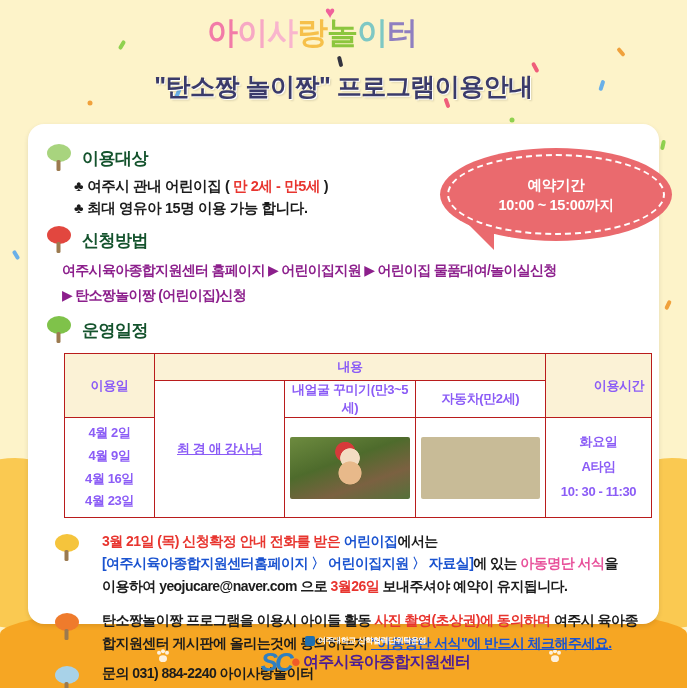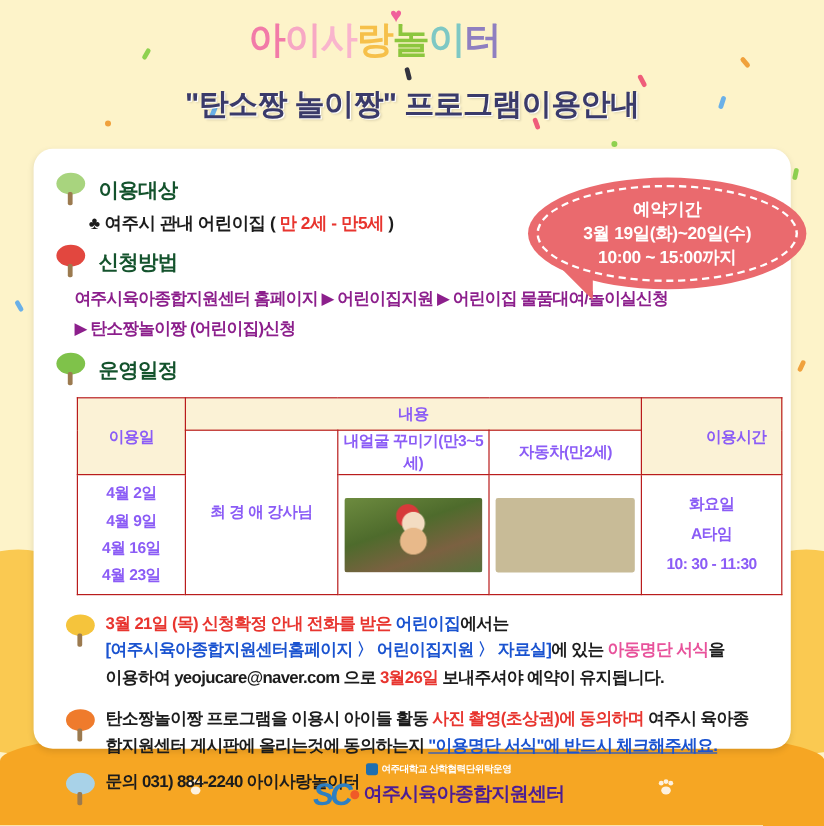"3월 19일(화)~20일(수)" span { html: <span>3월 19일(화)~20일(수)</span> -> none }
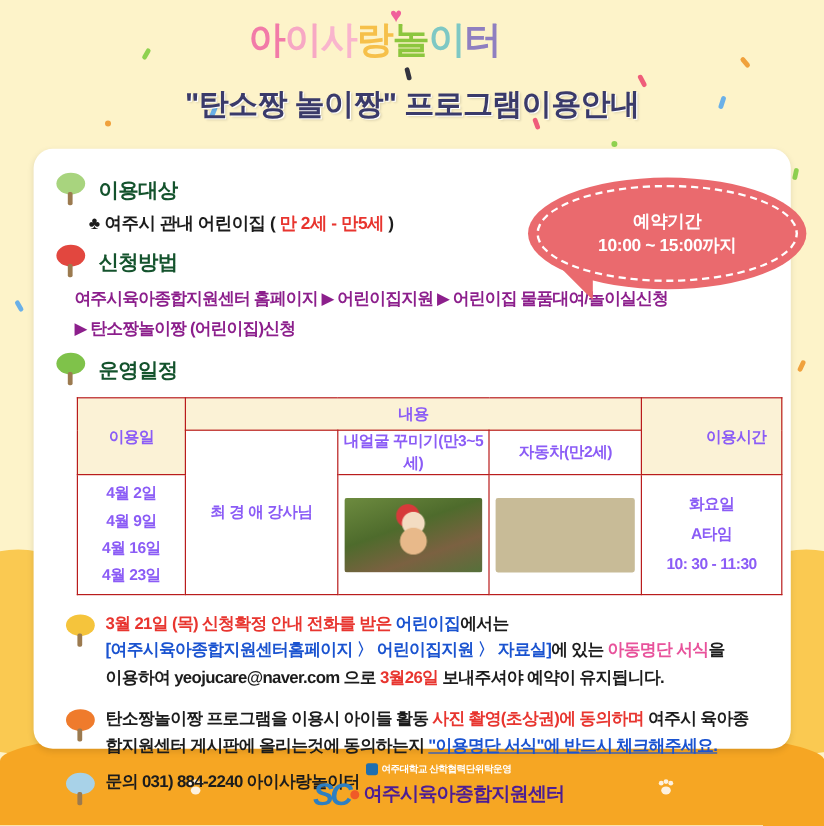"♣ 최대 영유아 15명 이용" div.bullet-line { html: none -> <div> <span>♣</span><span>최대 영유아 15명 이용 가능 합니다.</span> </div> }
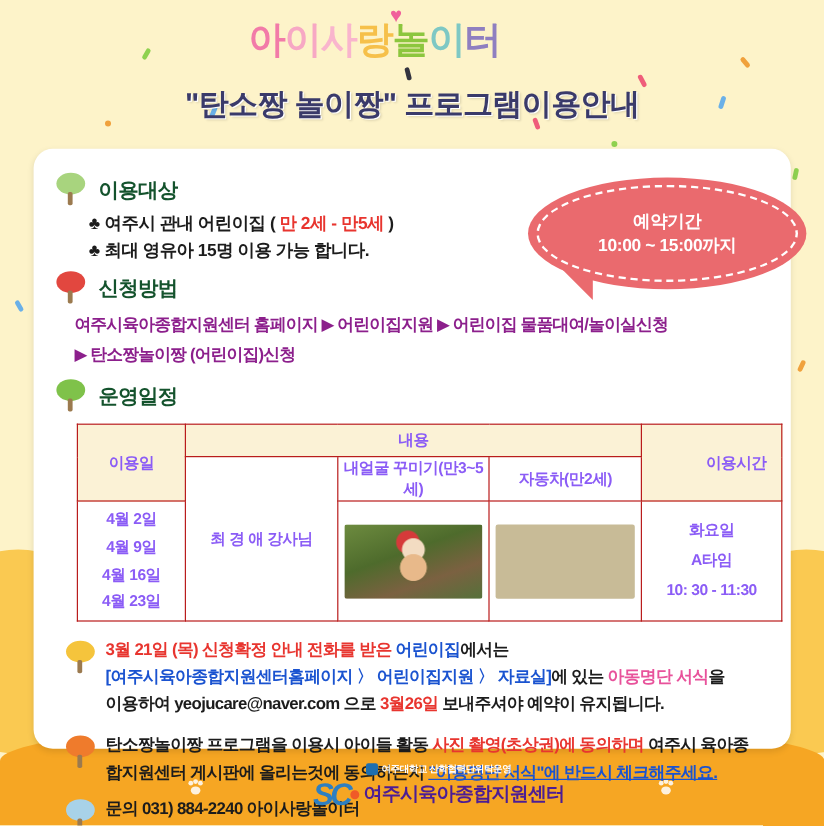"이용시간" .col-time { width: 117px -> 106px }
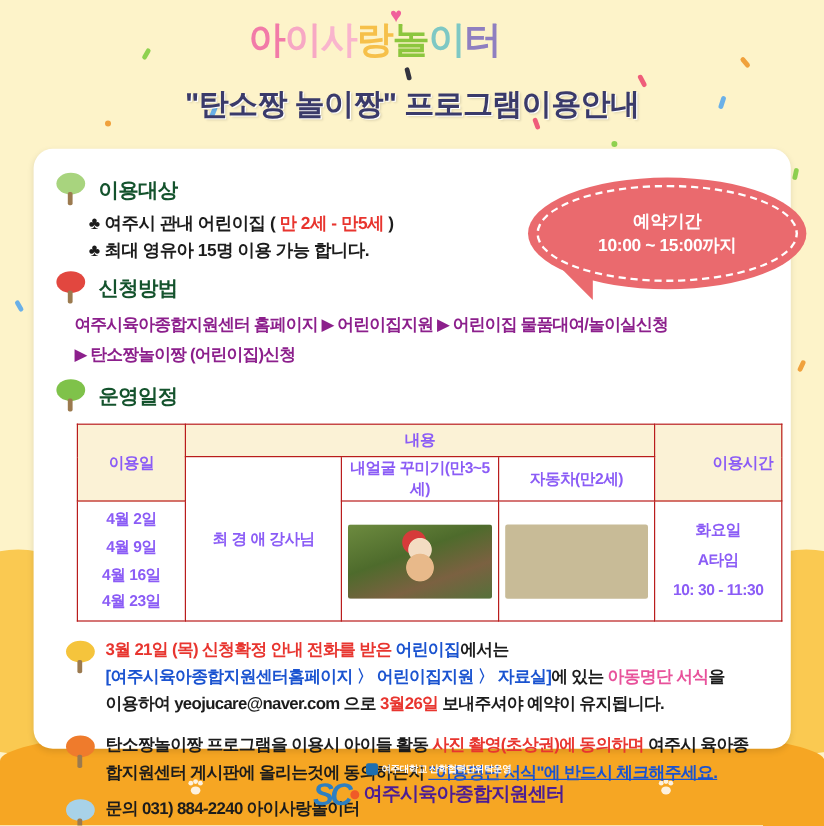"최 경 애 강사님" .col-teacher { text-decoration: none -> underline }
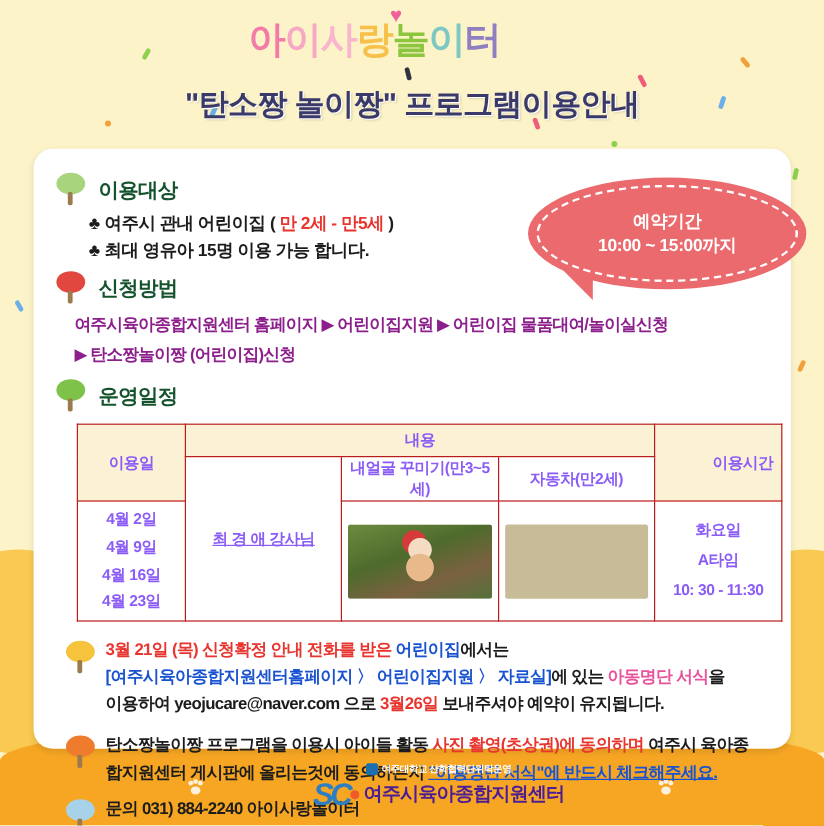"3월 21일 (목) 신청확정 안내" .notice { gap: 6px -> 20px }
